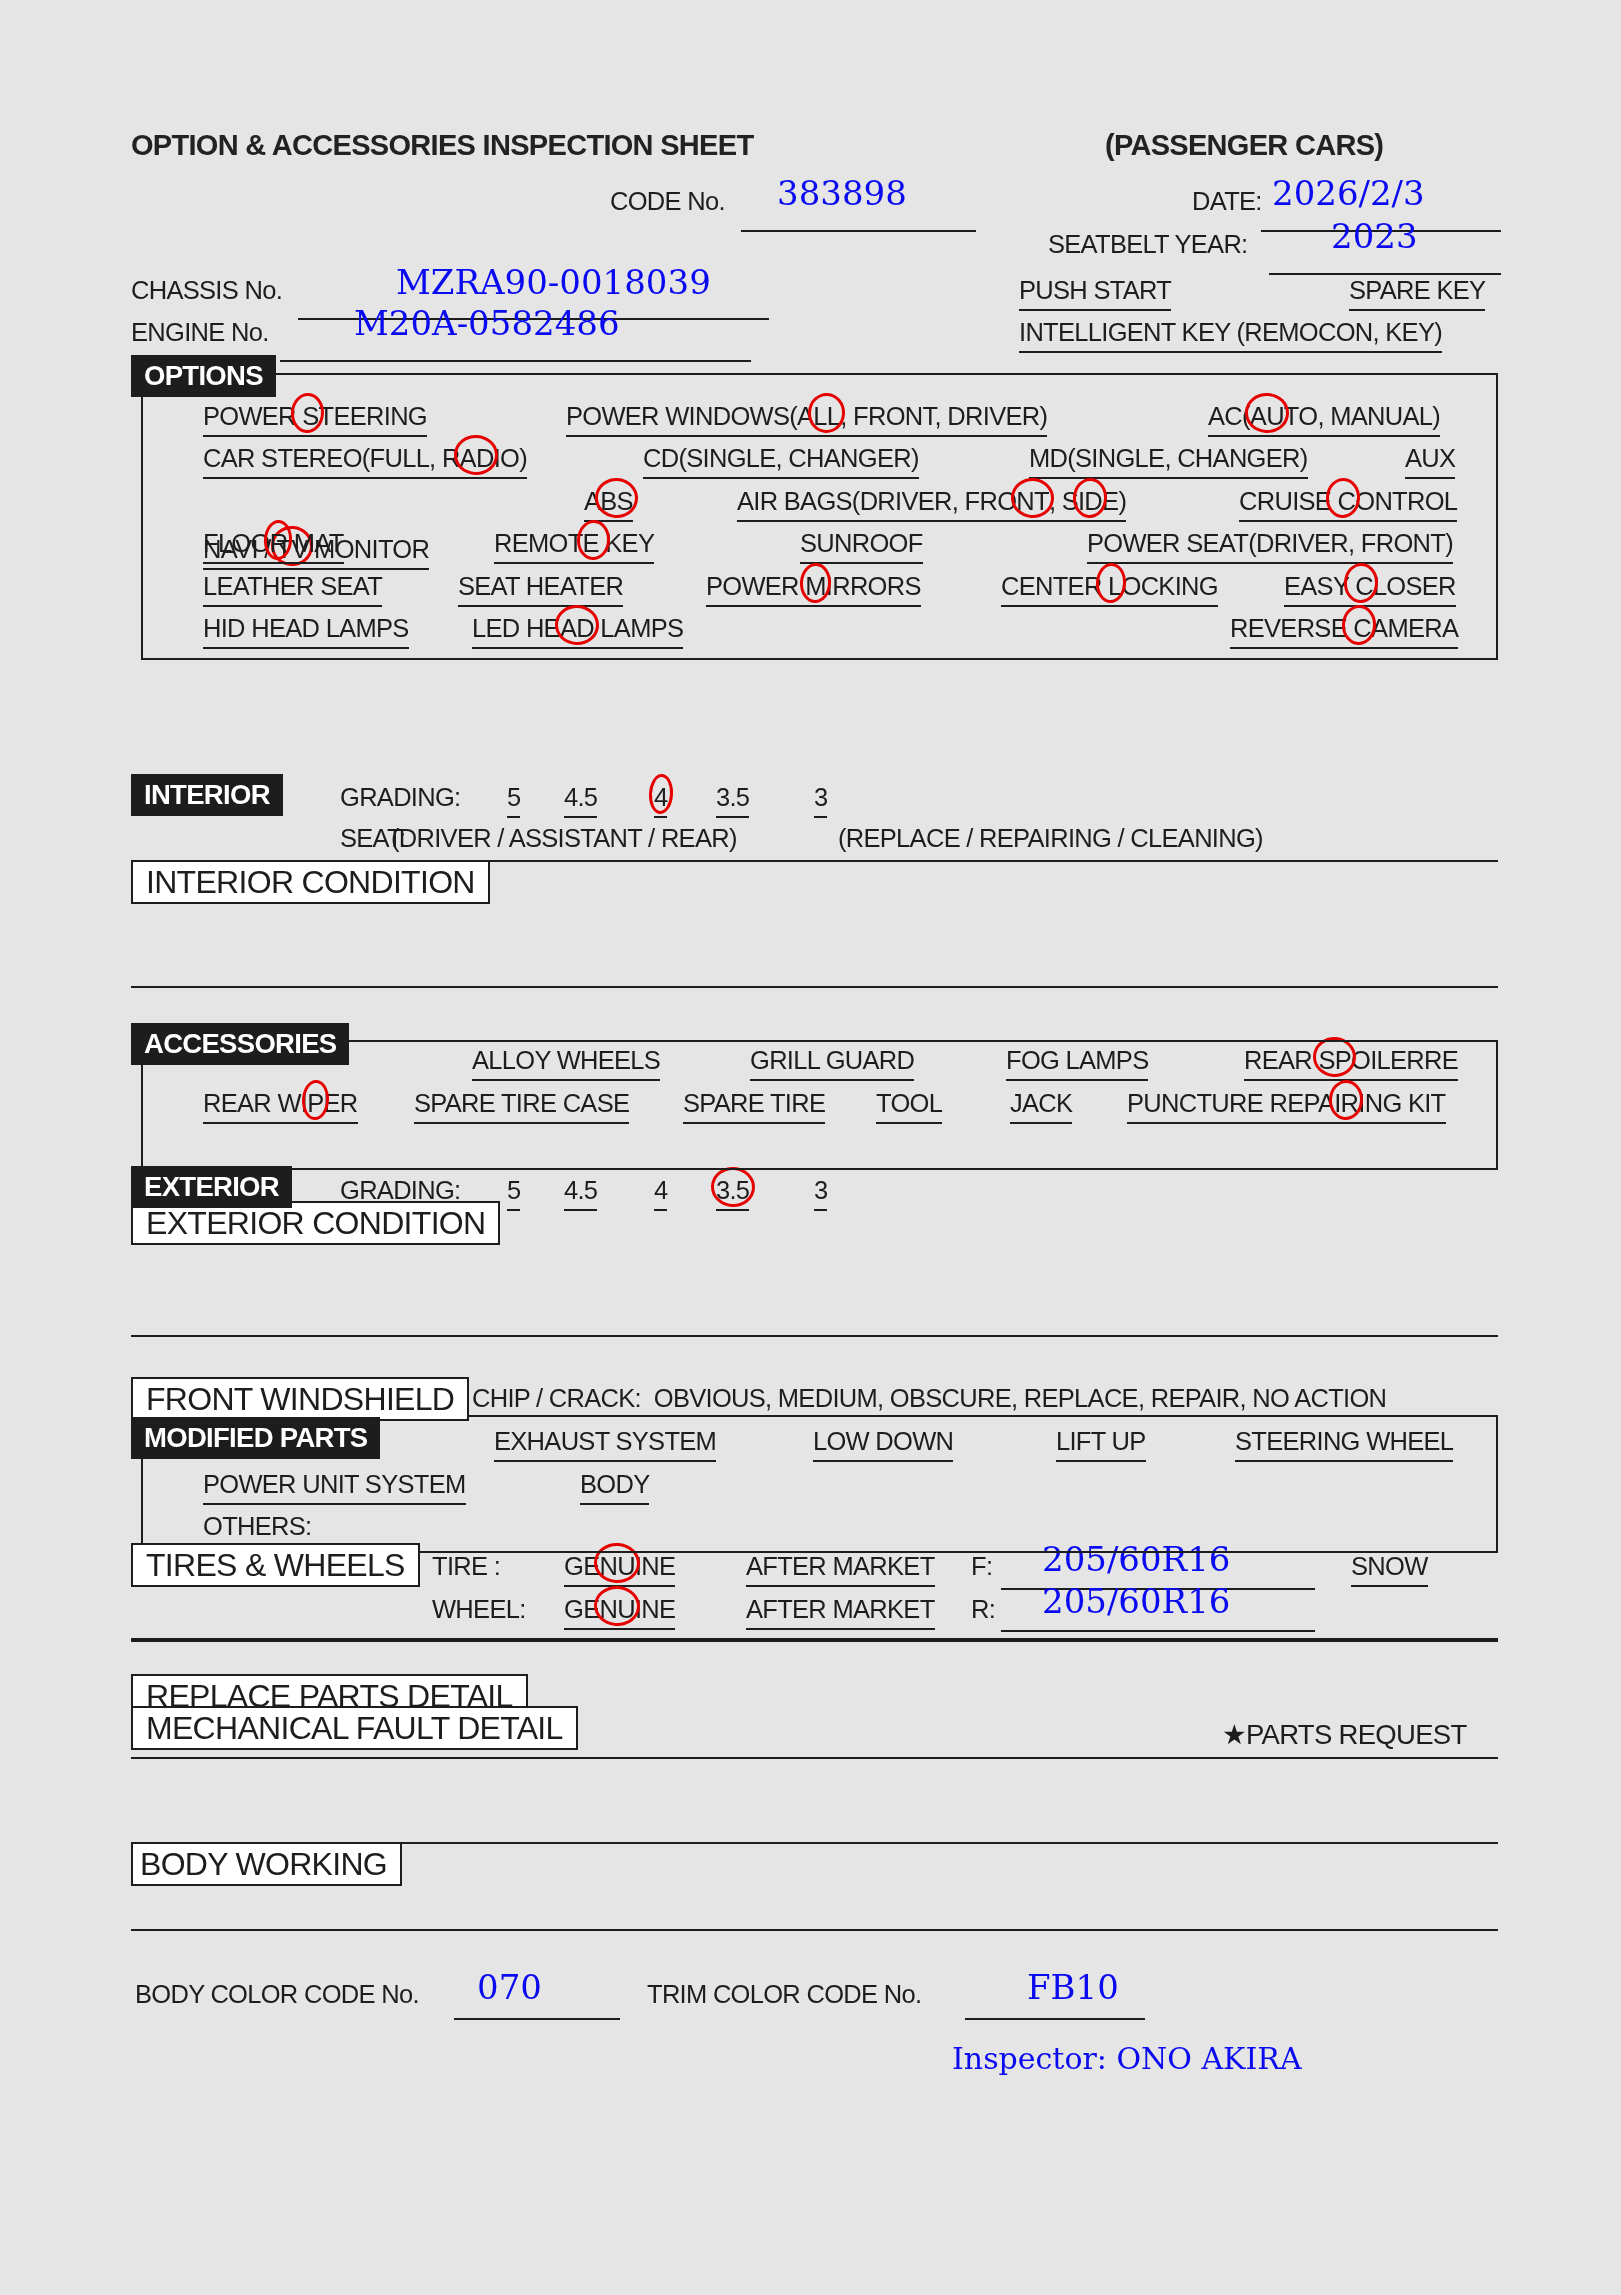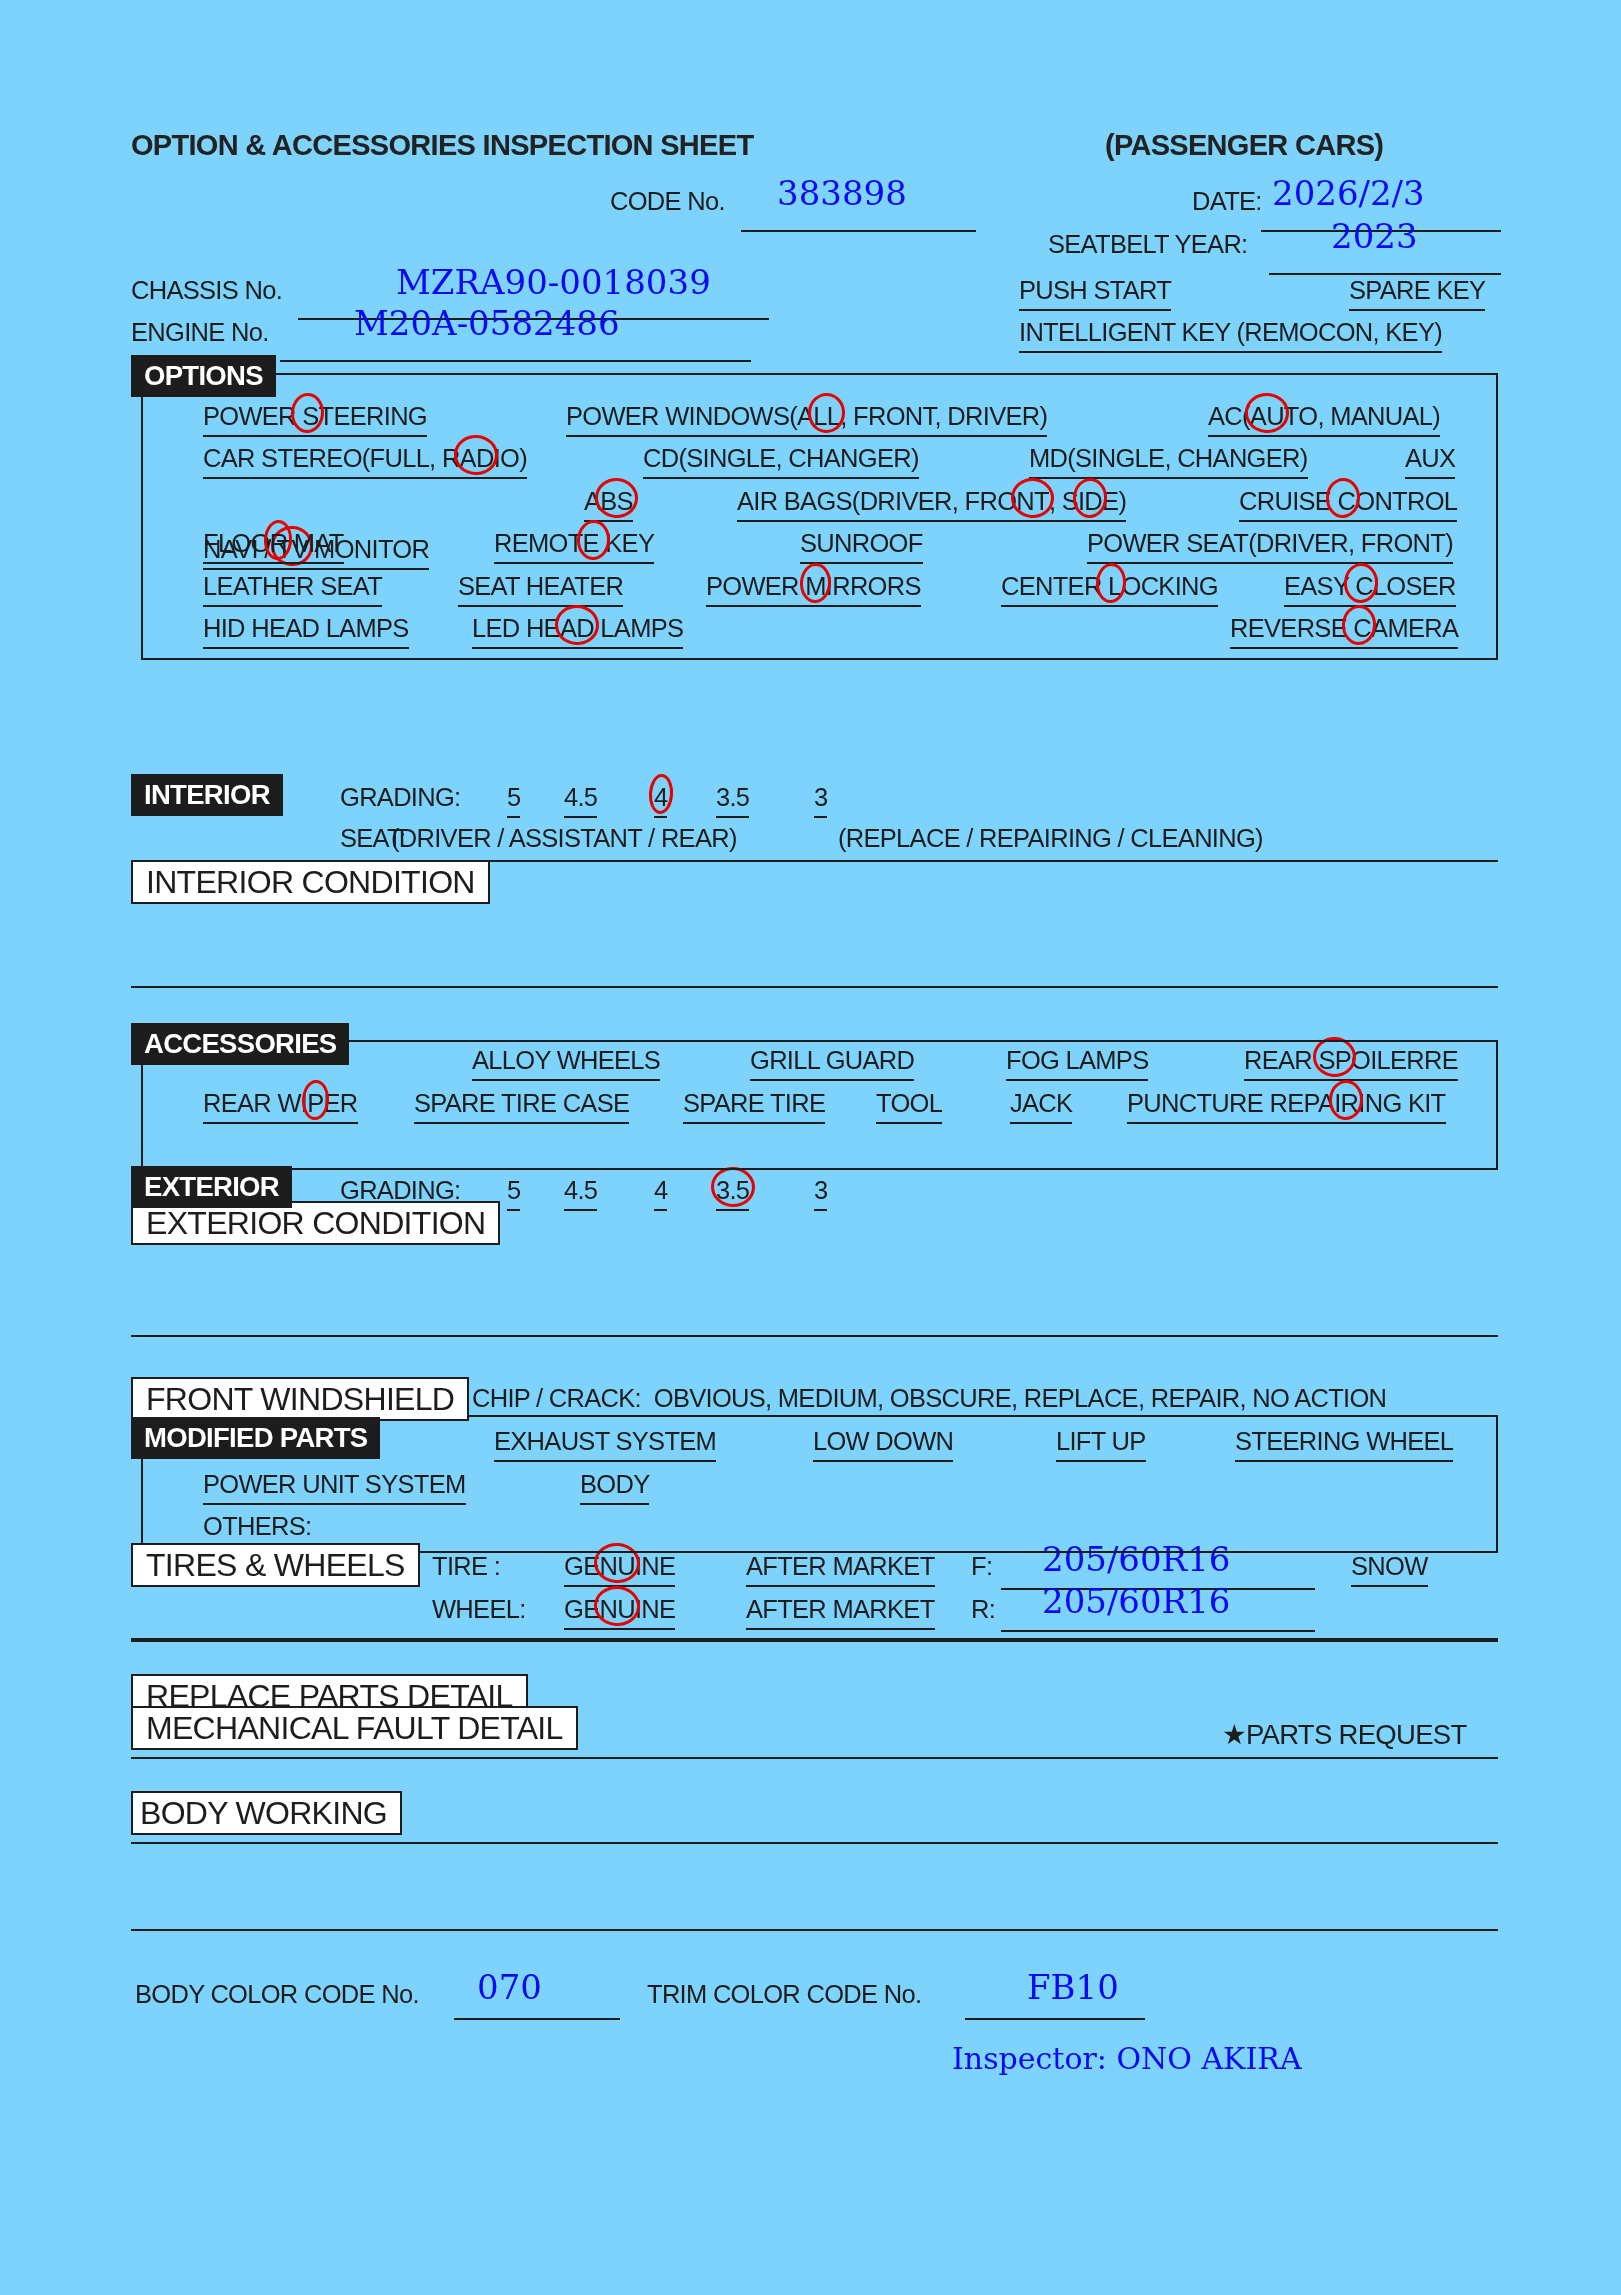"OPTION & ACCESSORIES INSPECTION SHEET" .page { background: #7dd3fc -> #e5e5e5 }
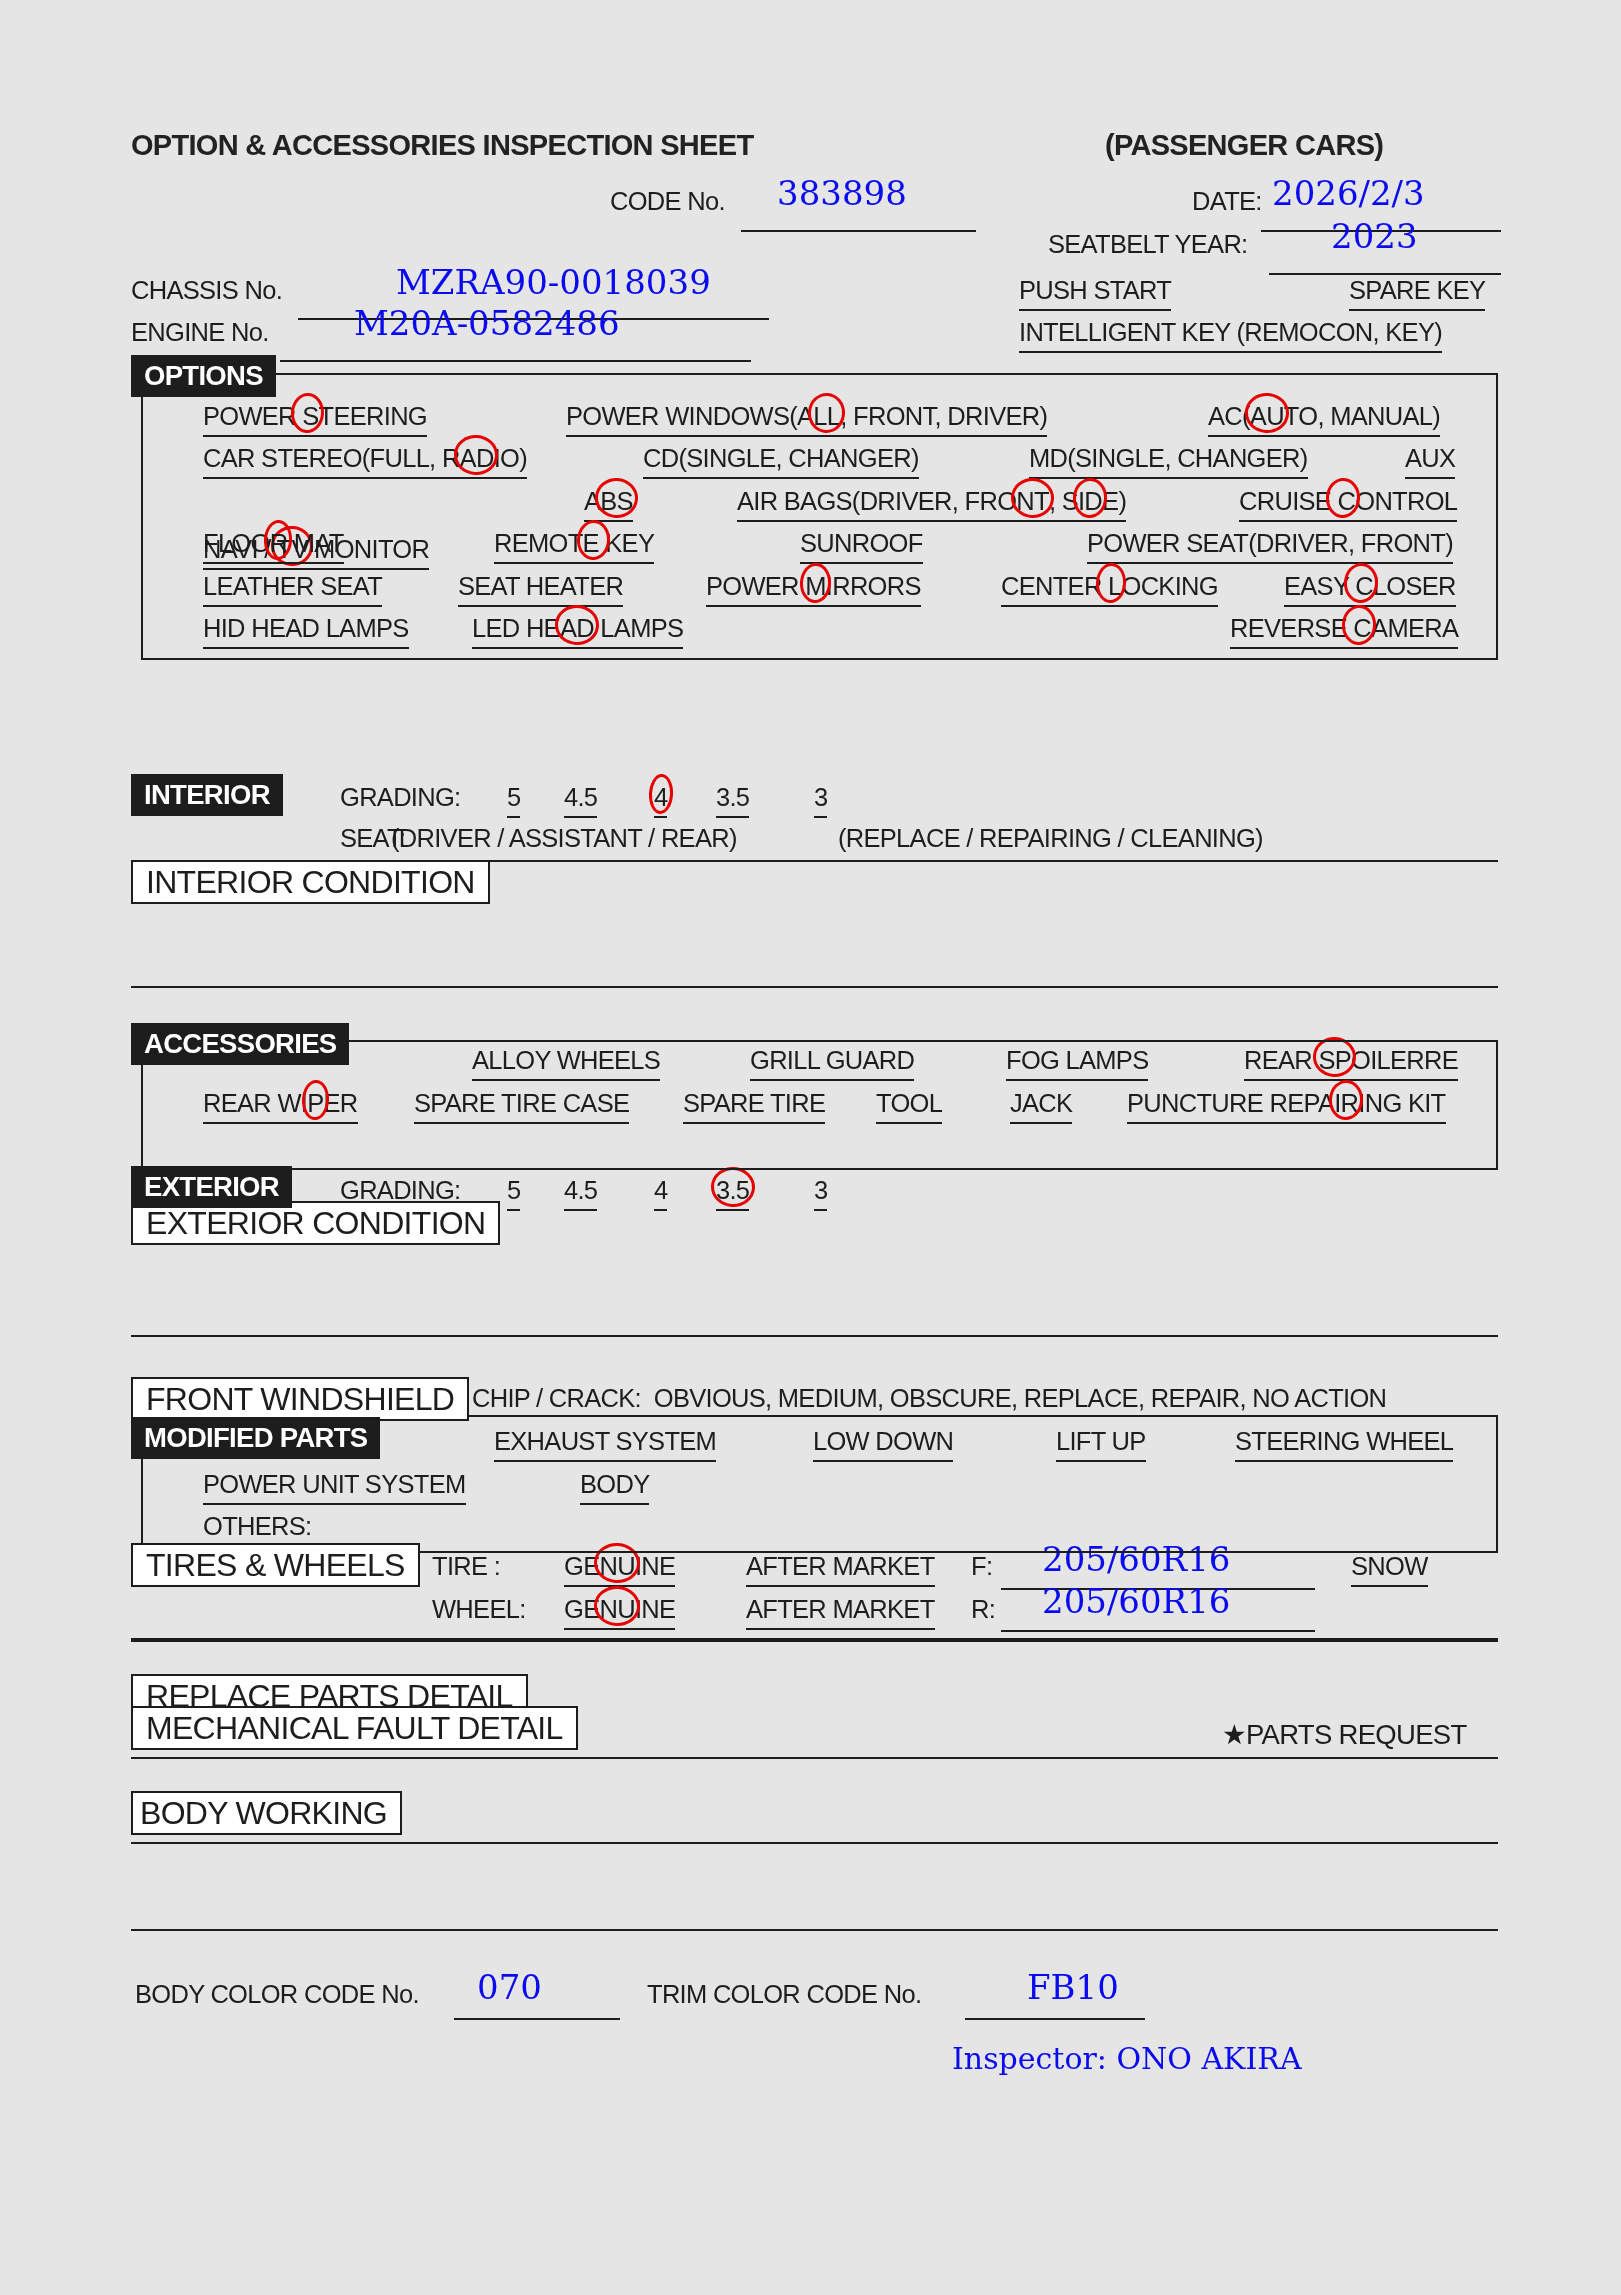"BODY WORKING" div.bx { top: 1791px -> 1842px }
